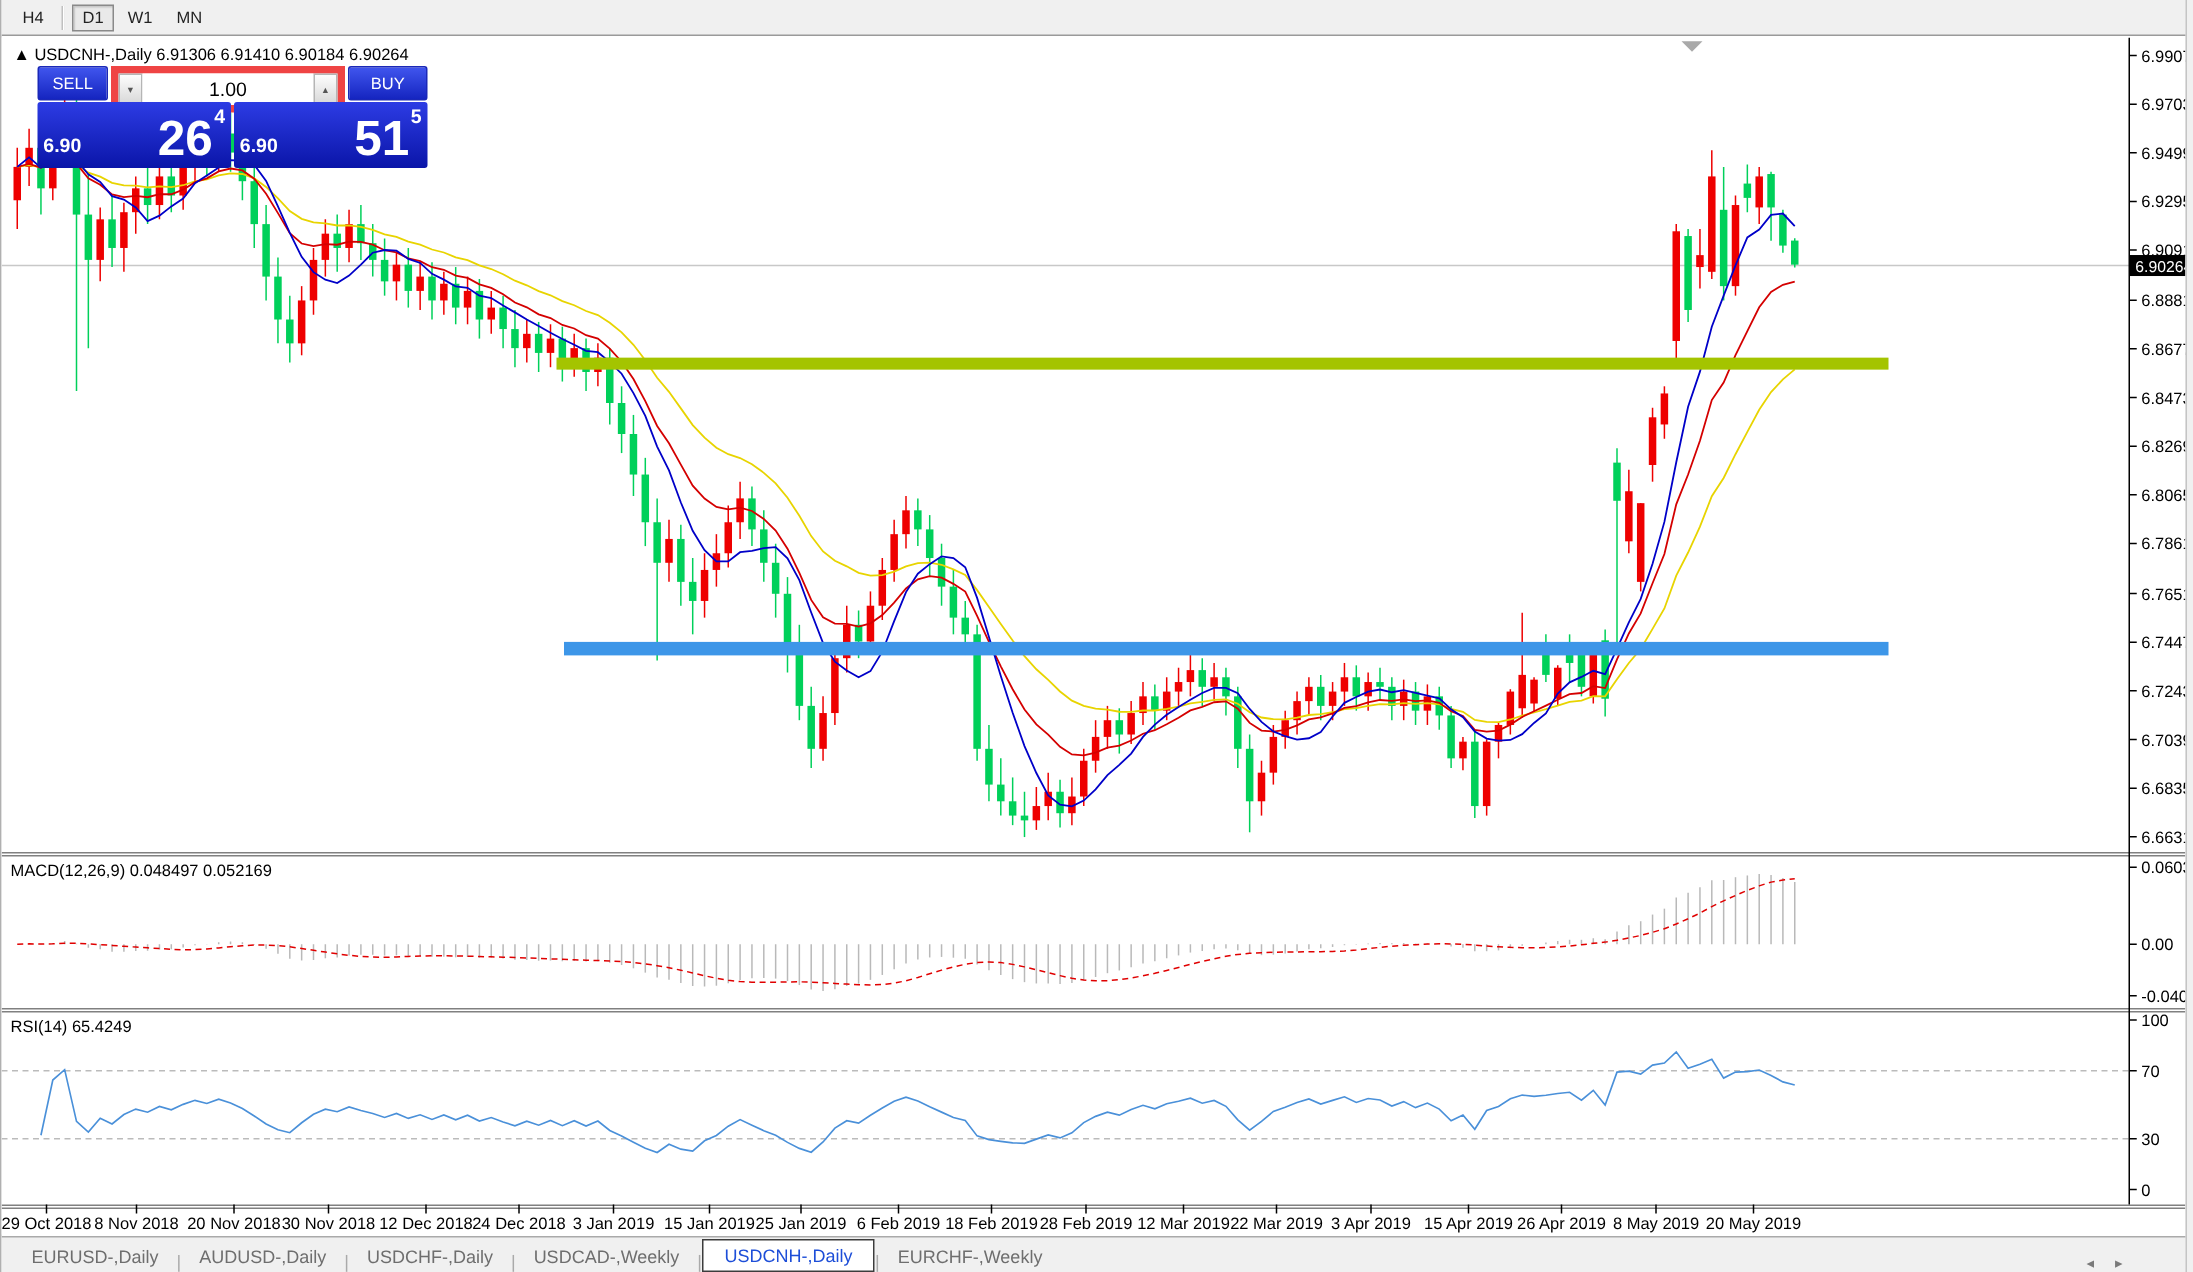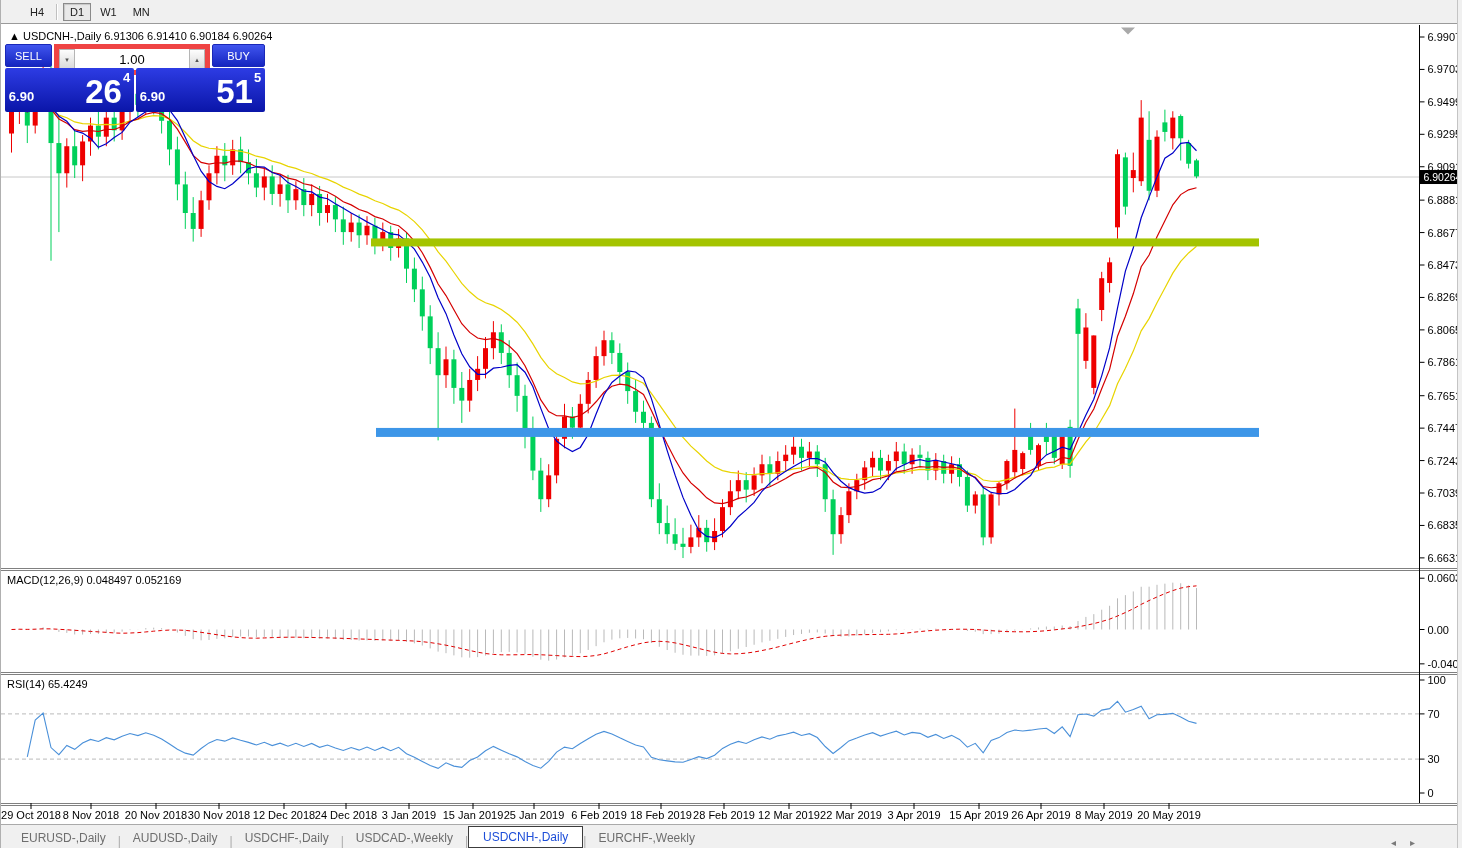"H4" #toolbar { padding-left: 21px -> 6px }
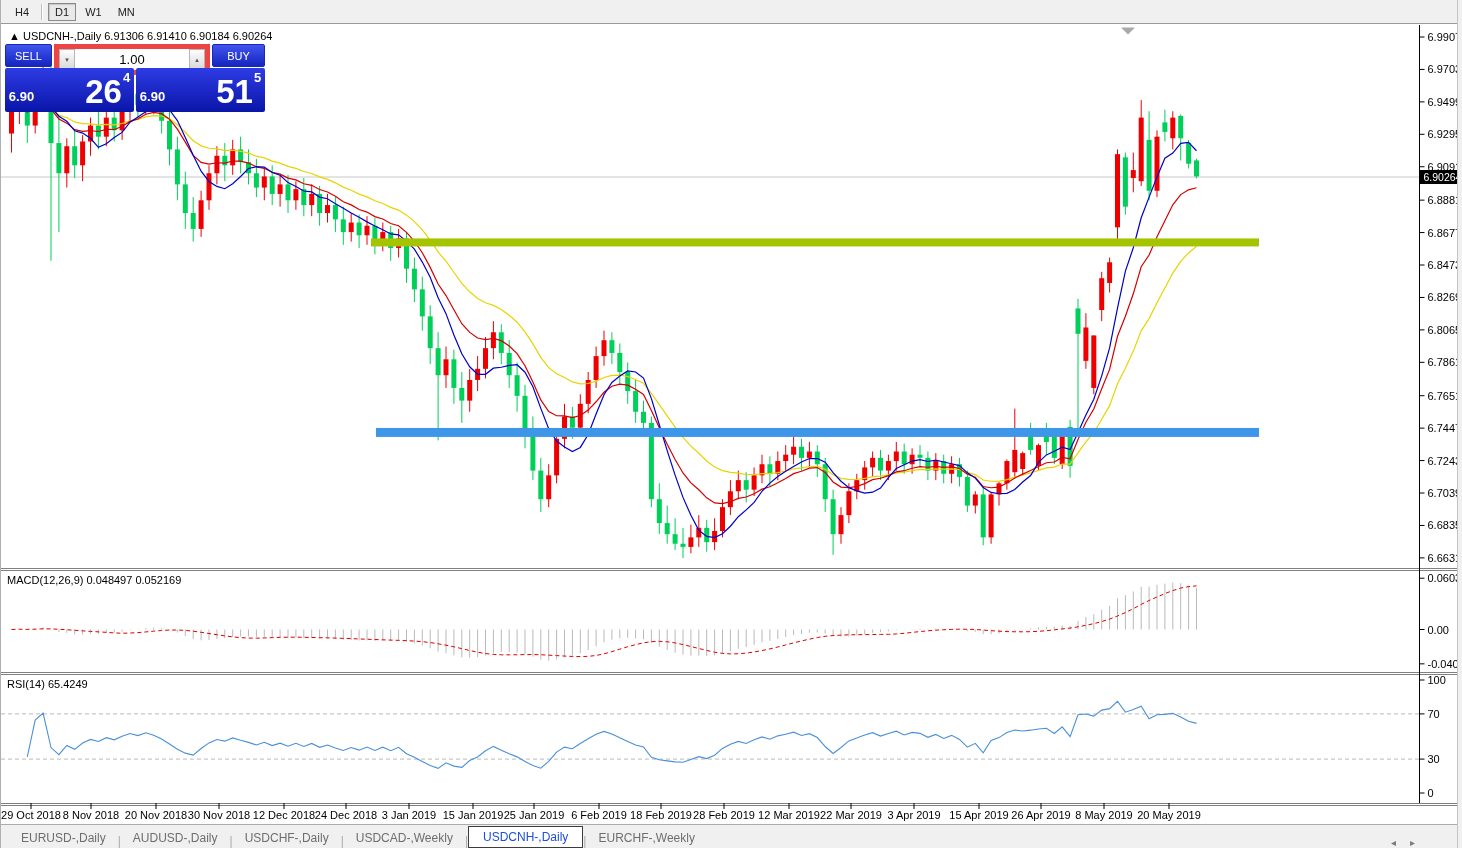"SELL" #trade-panel { left: 4px -> 24px }
